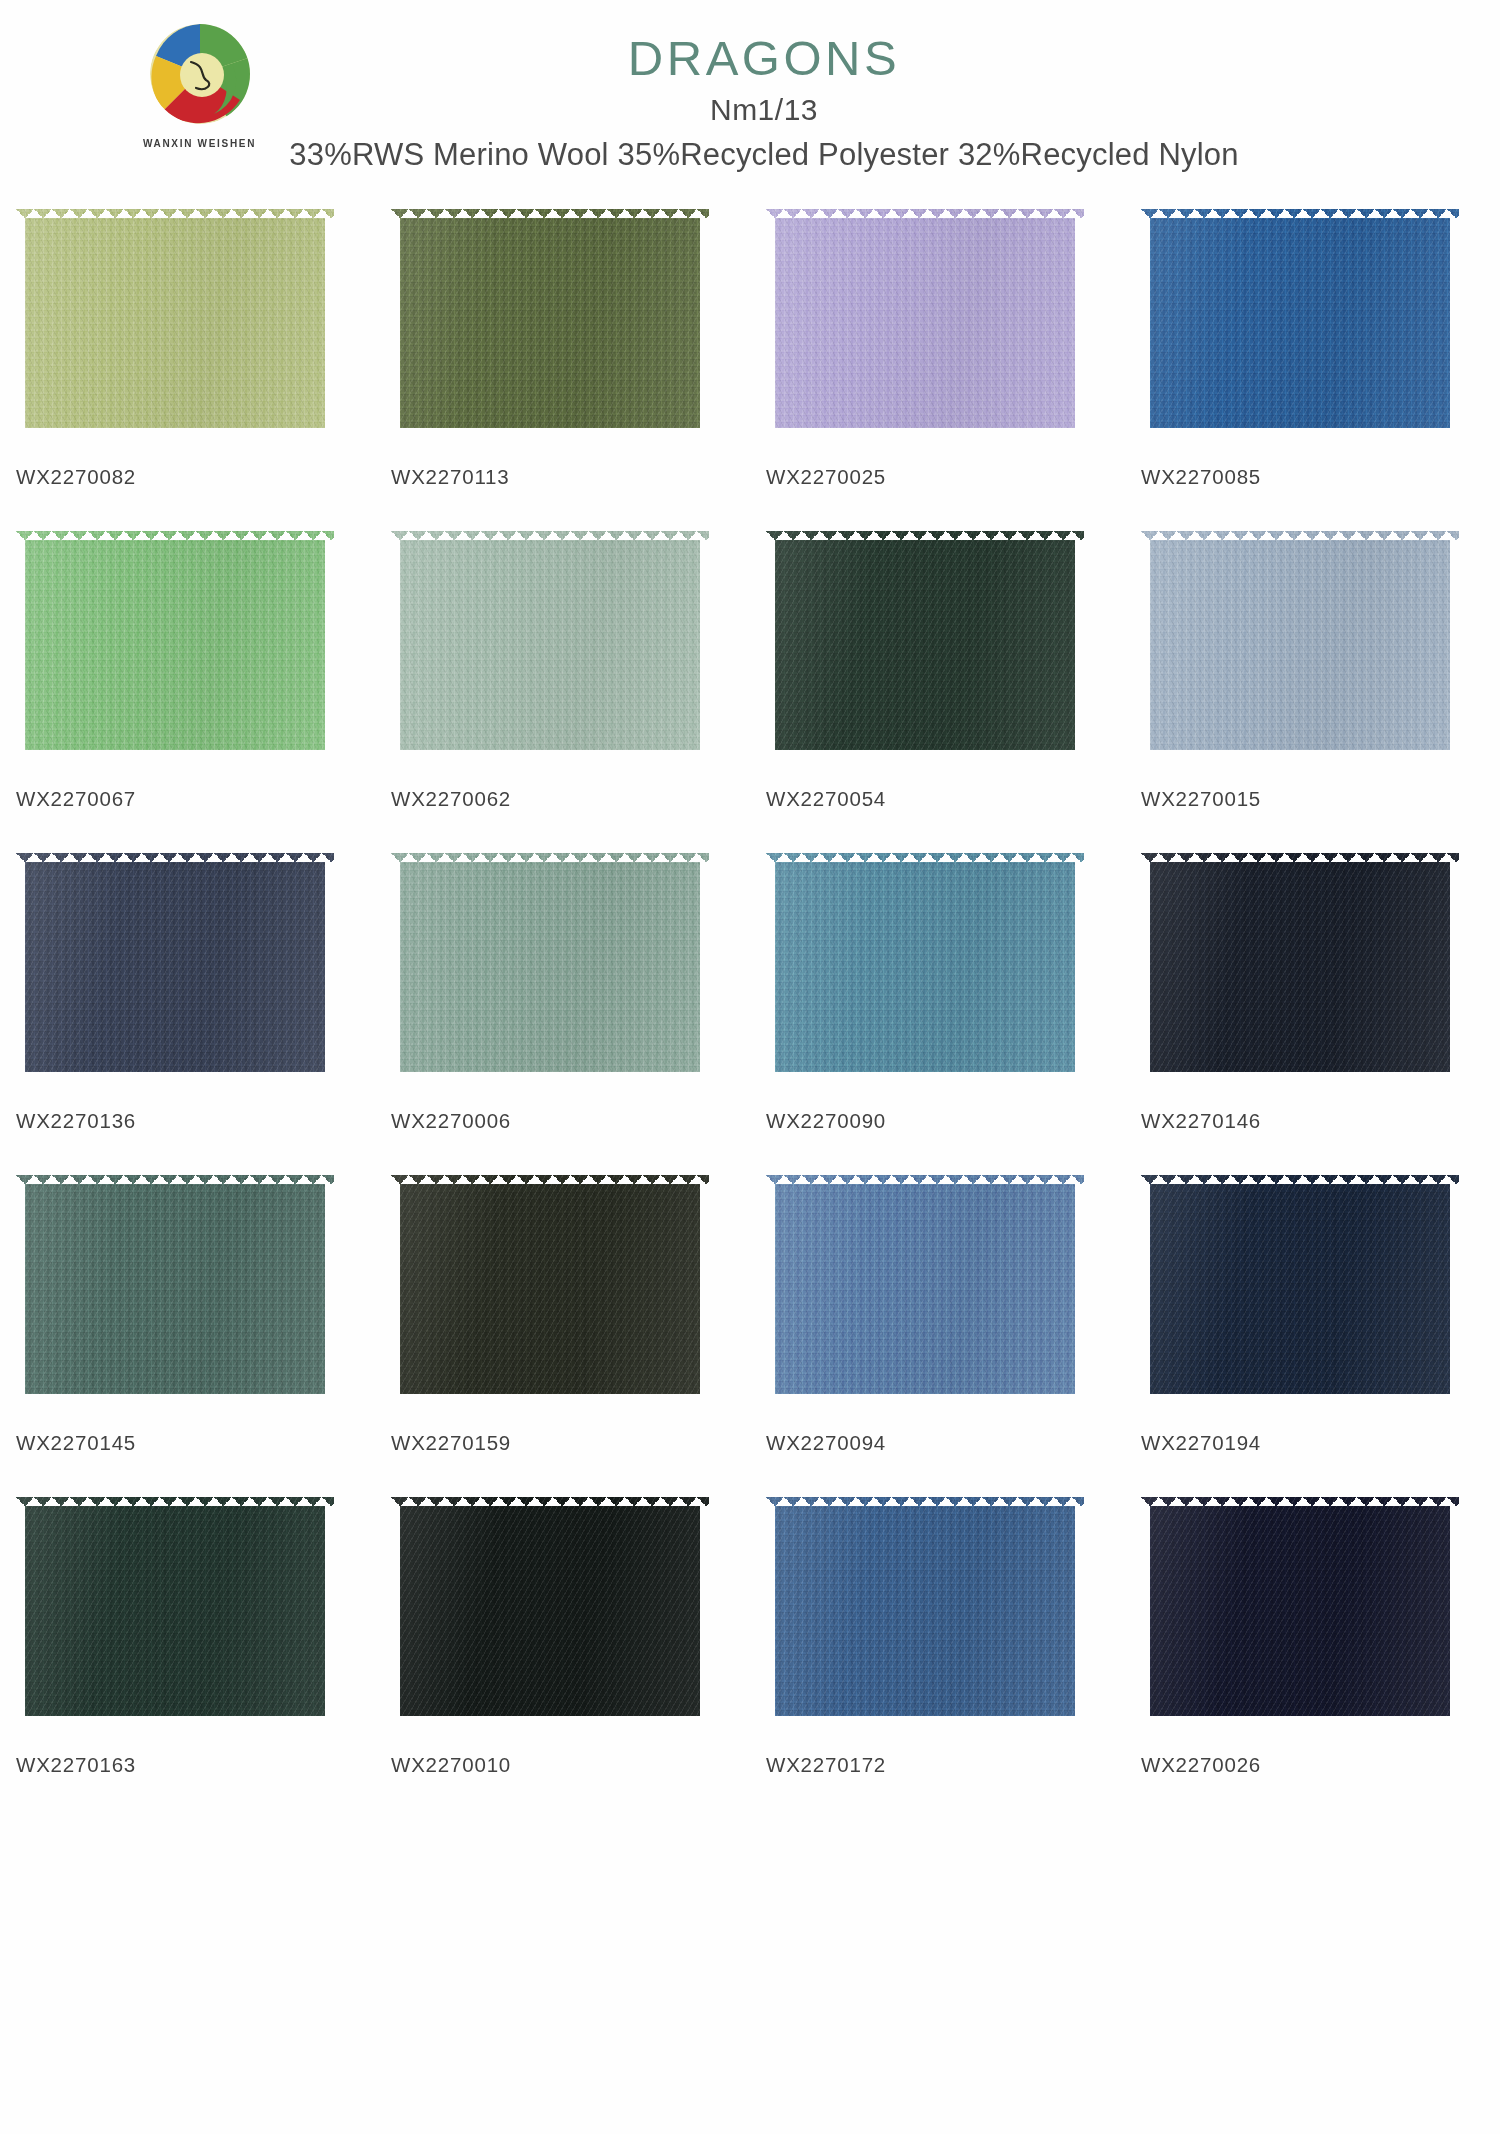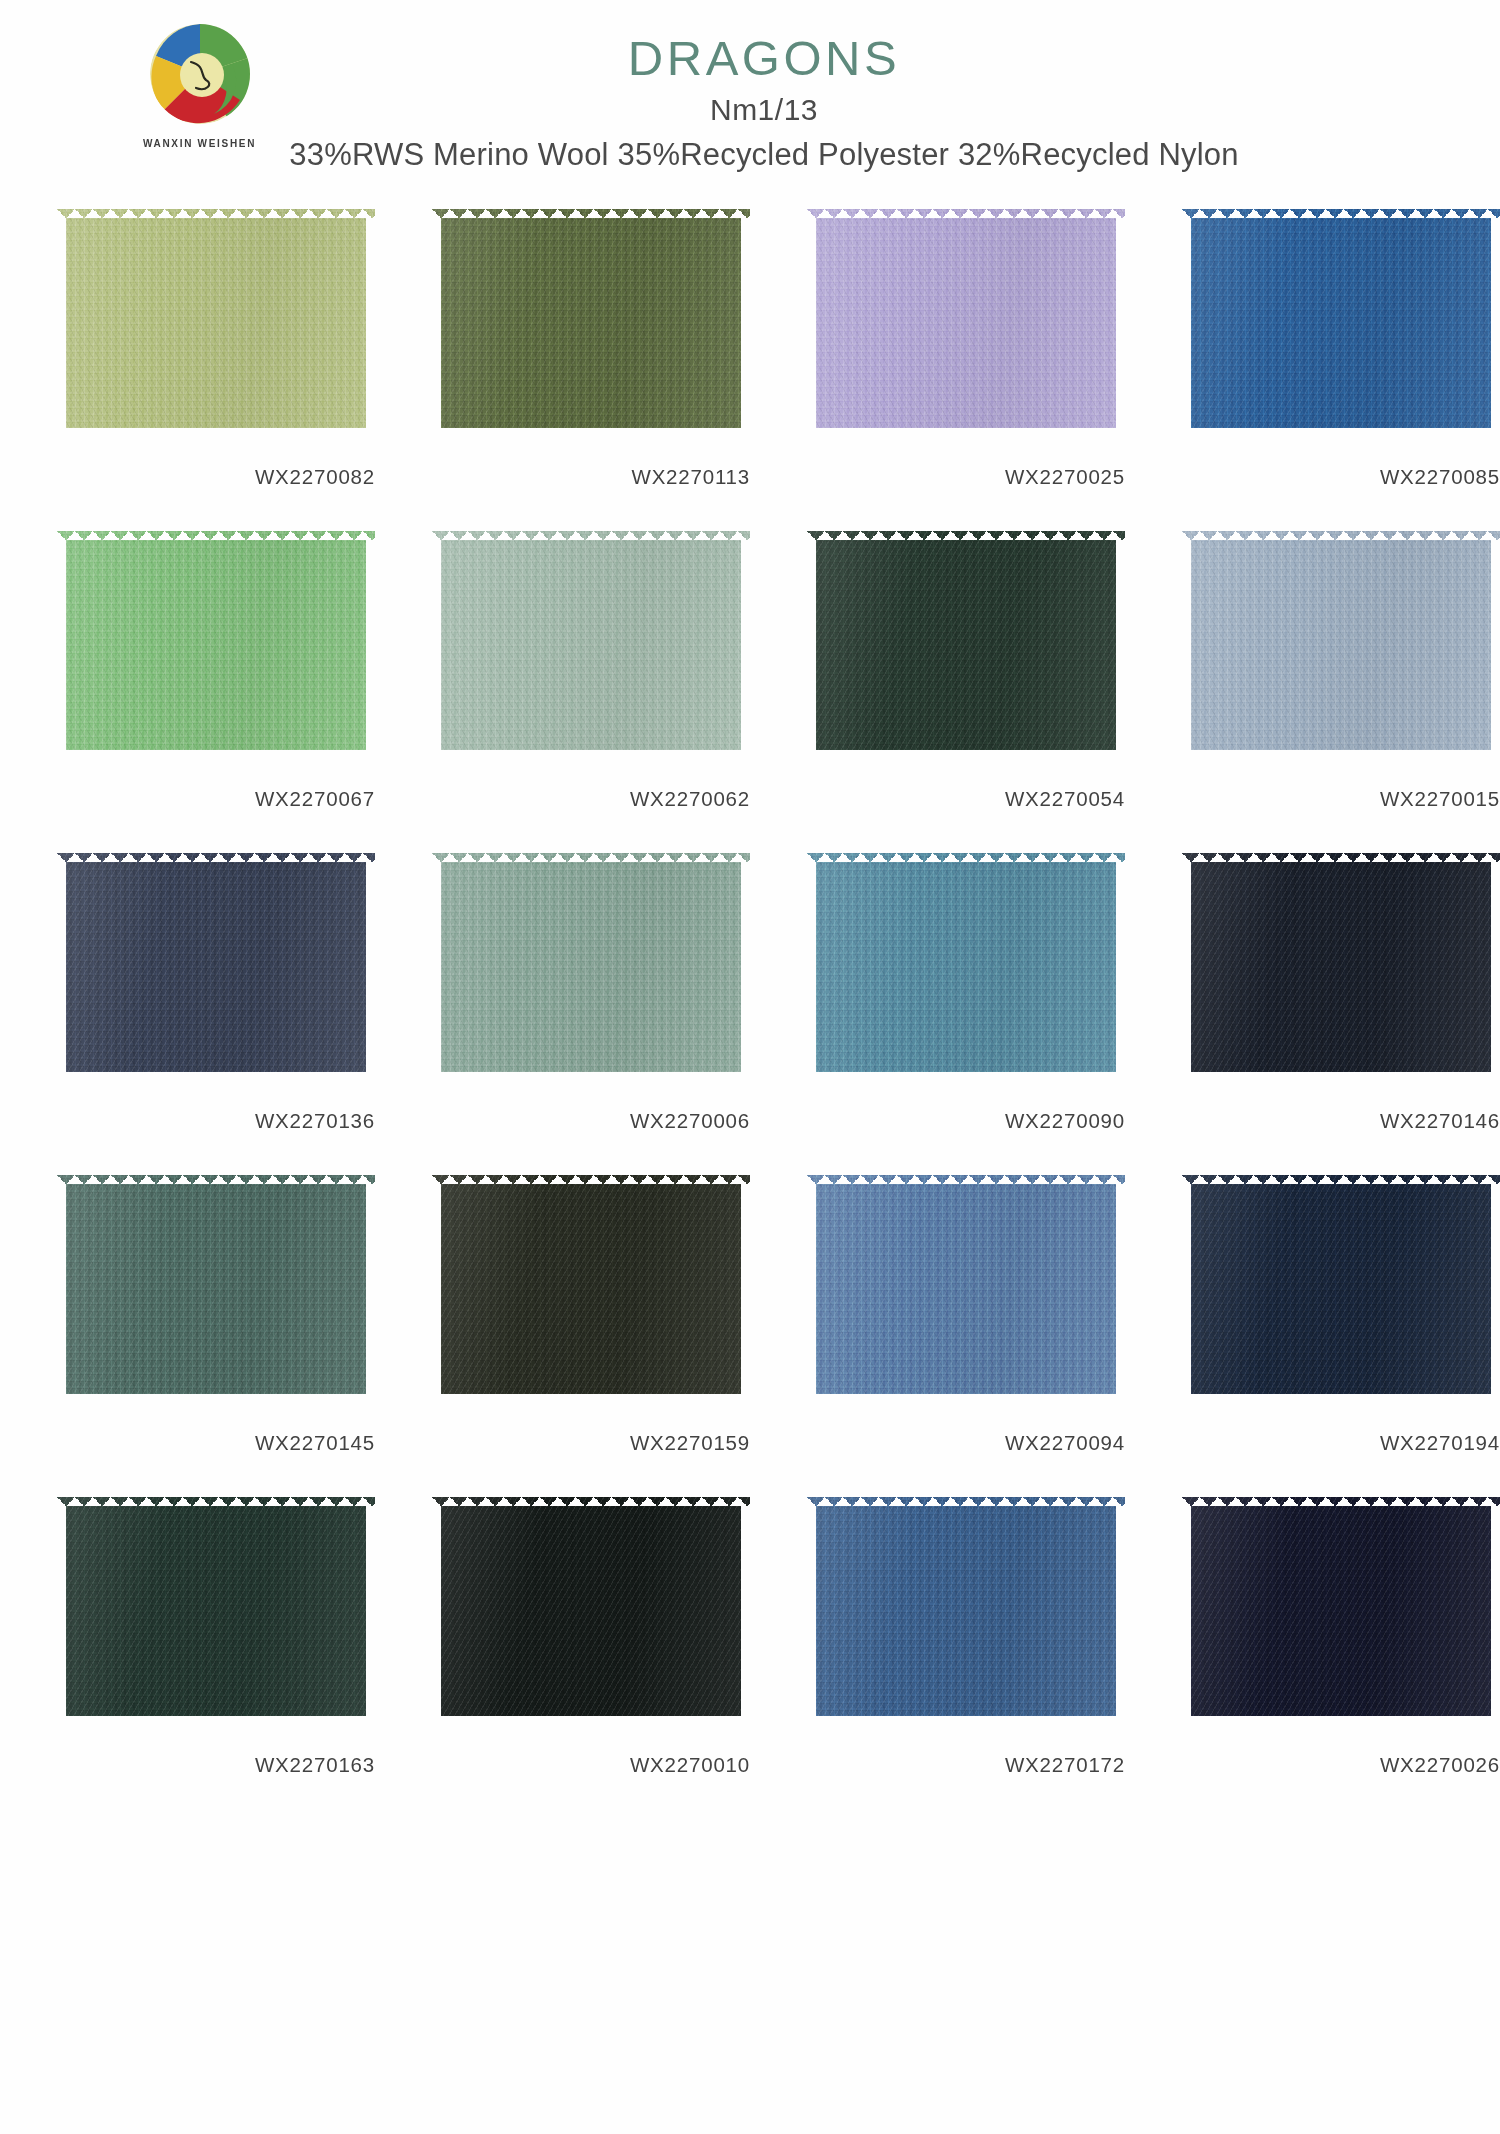"WX2270082" .cell { align-items: flex-end -> flex-start; padding-left: none -> 16px }
